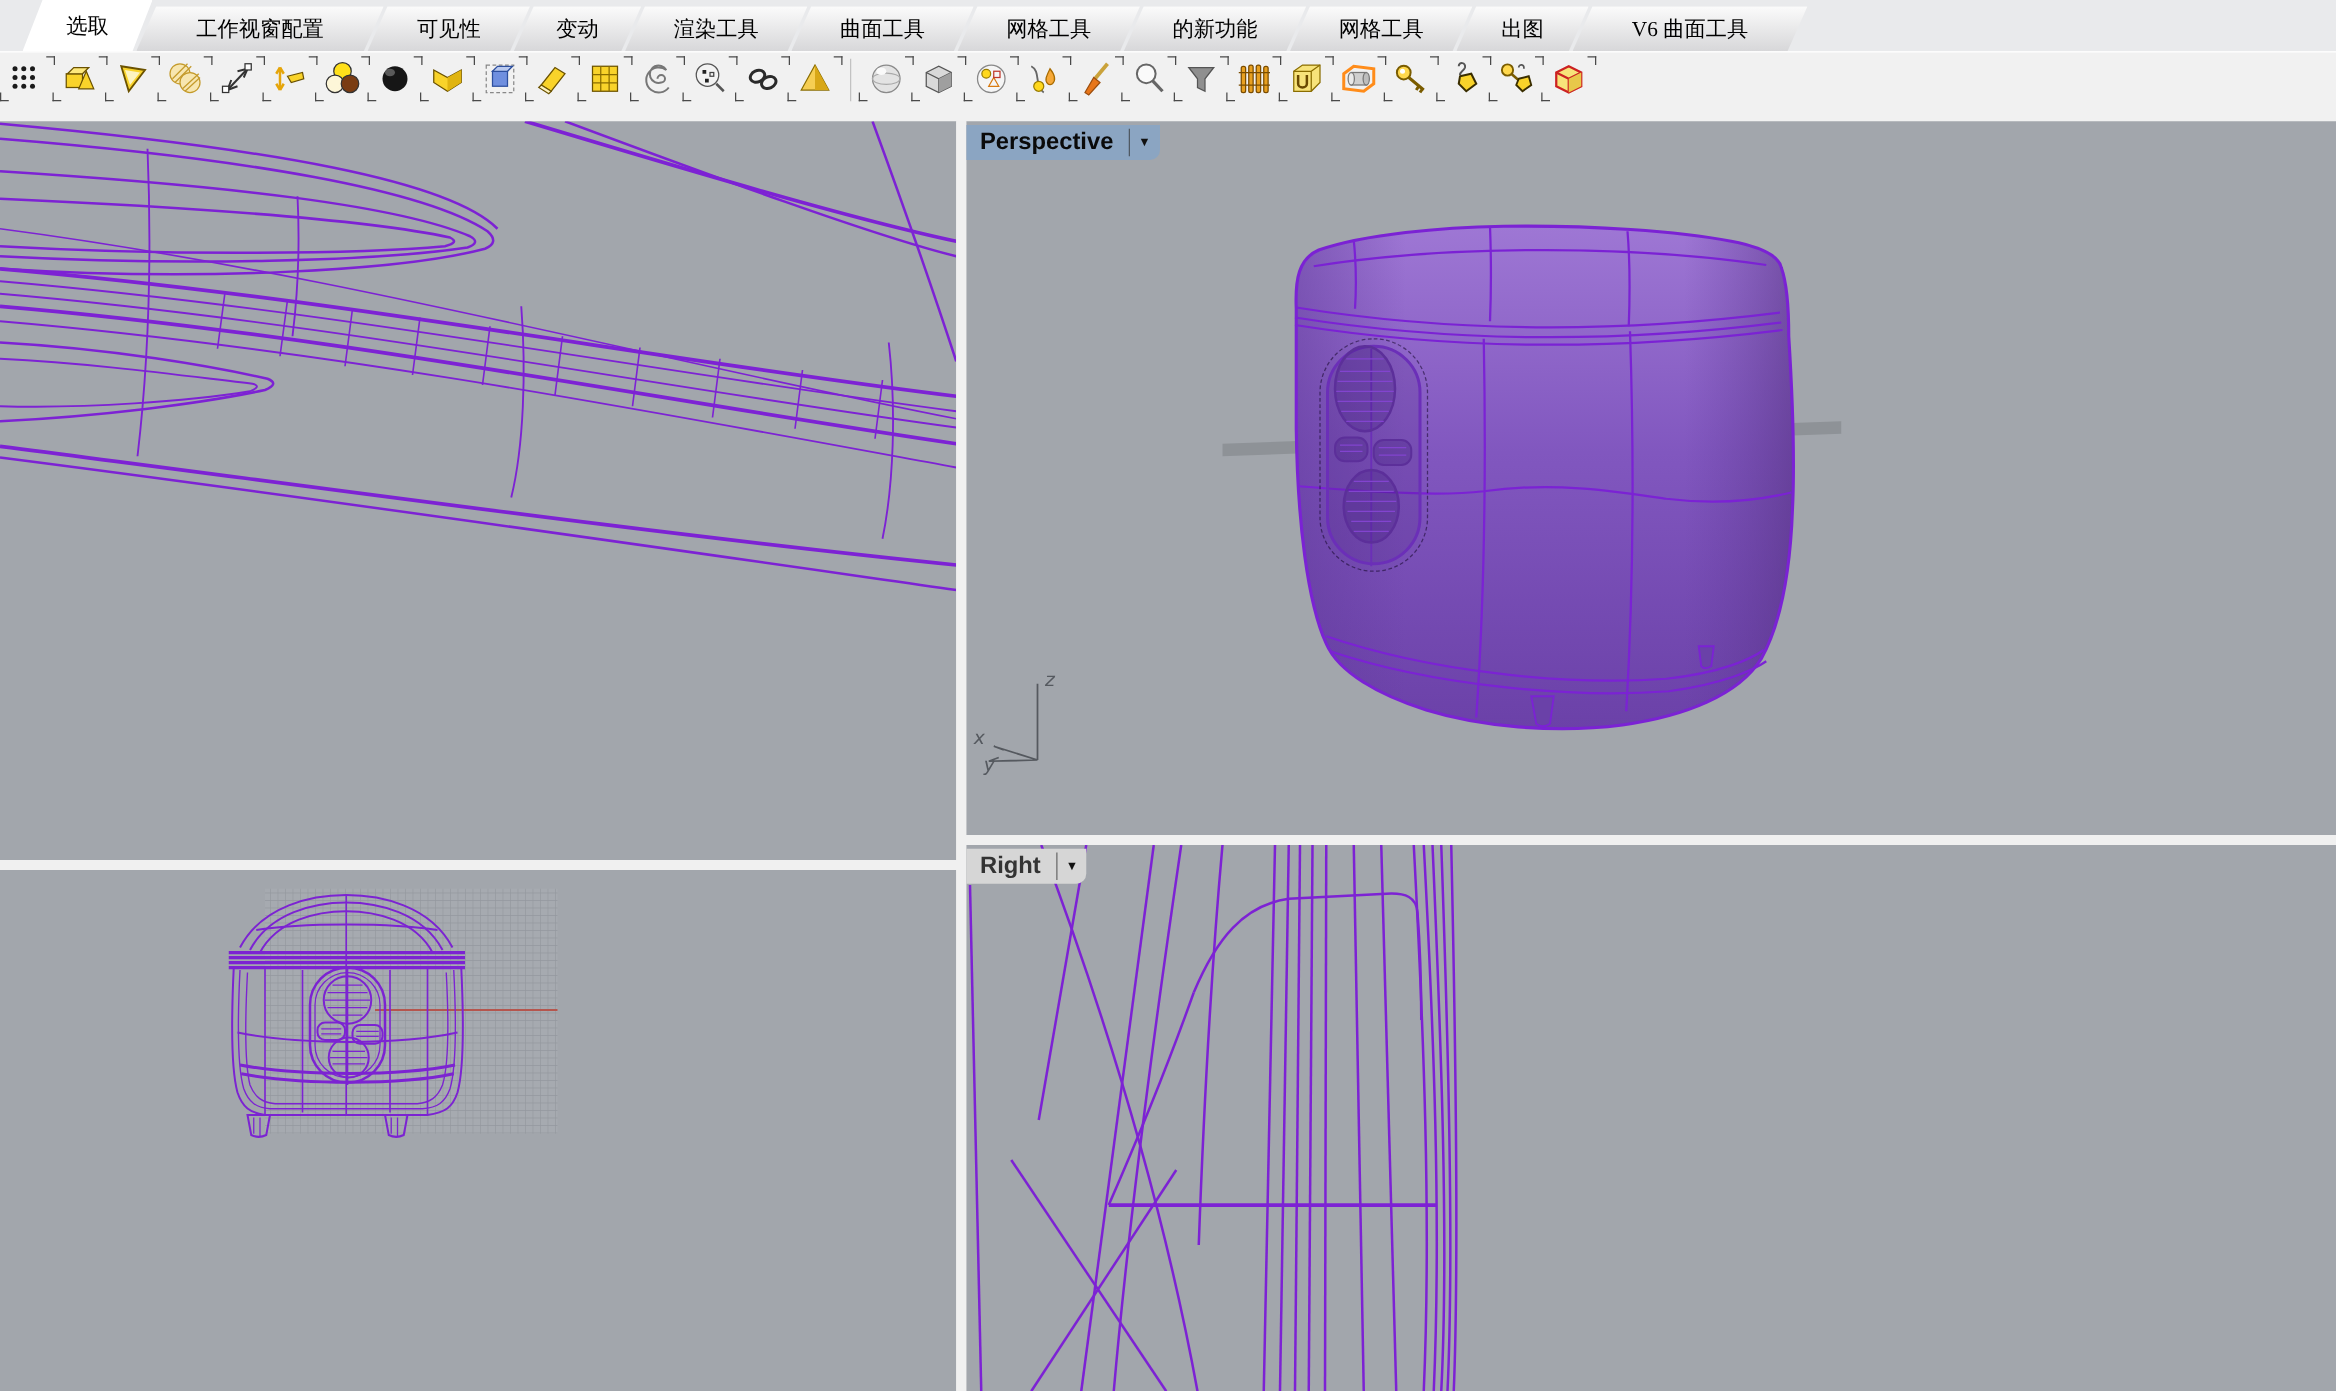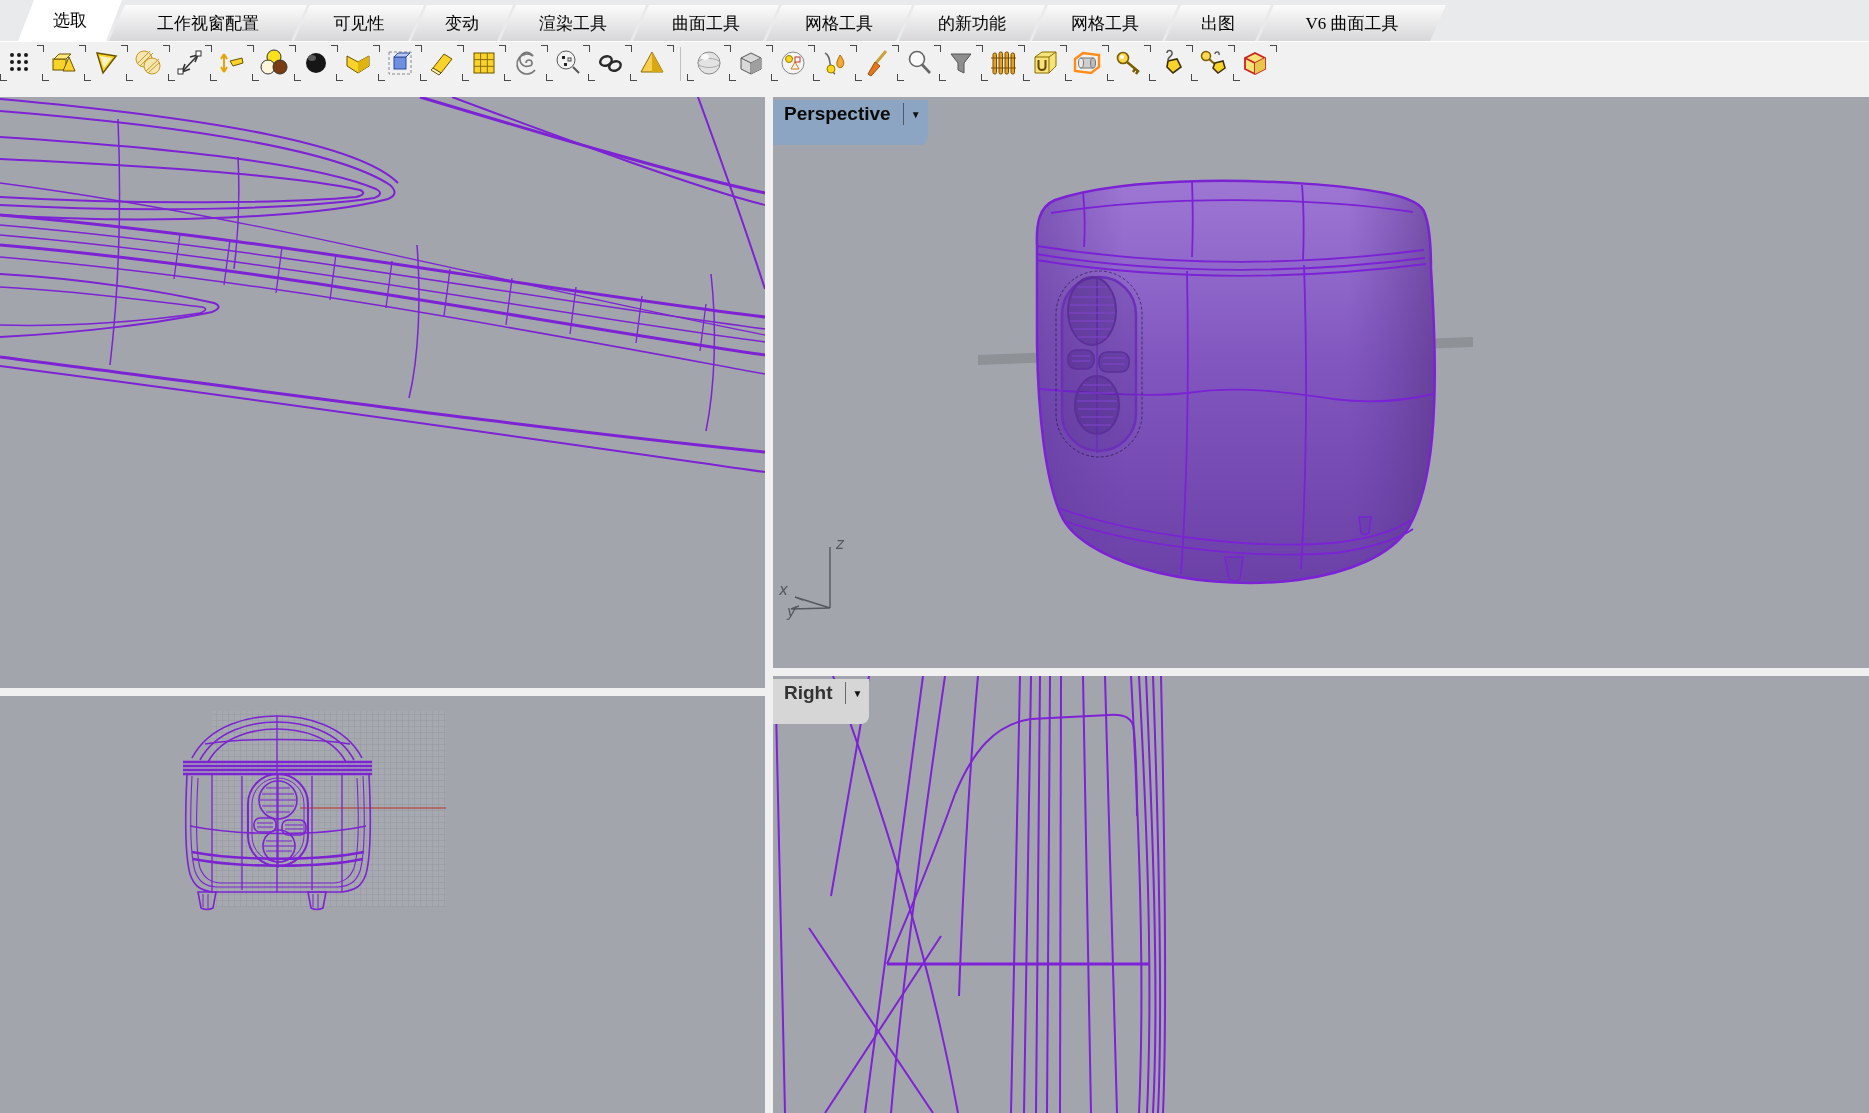"Perspective" .vplabel { padding: 3px 0 20px 11px -> 3px 0 3px 11px }
